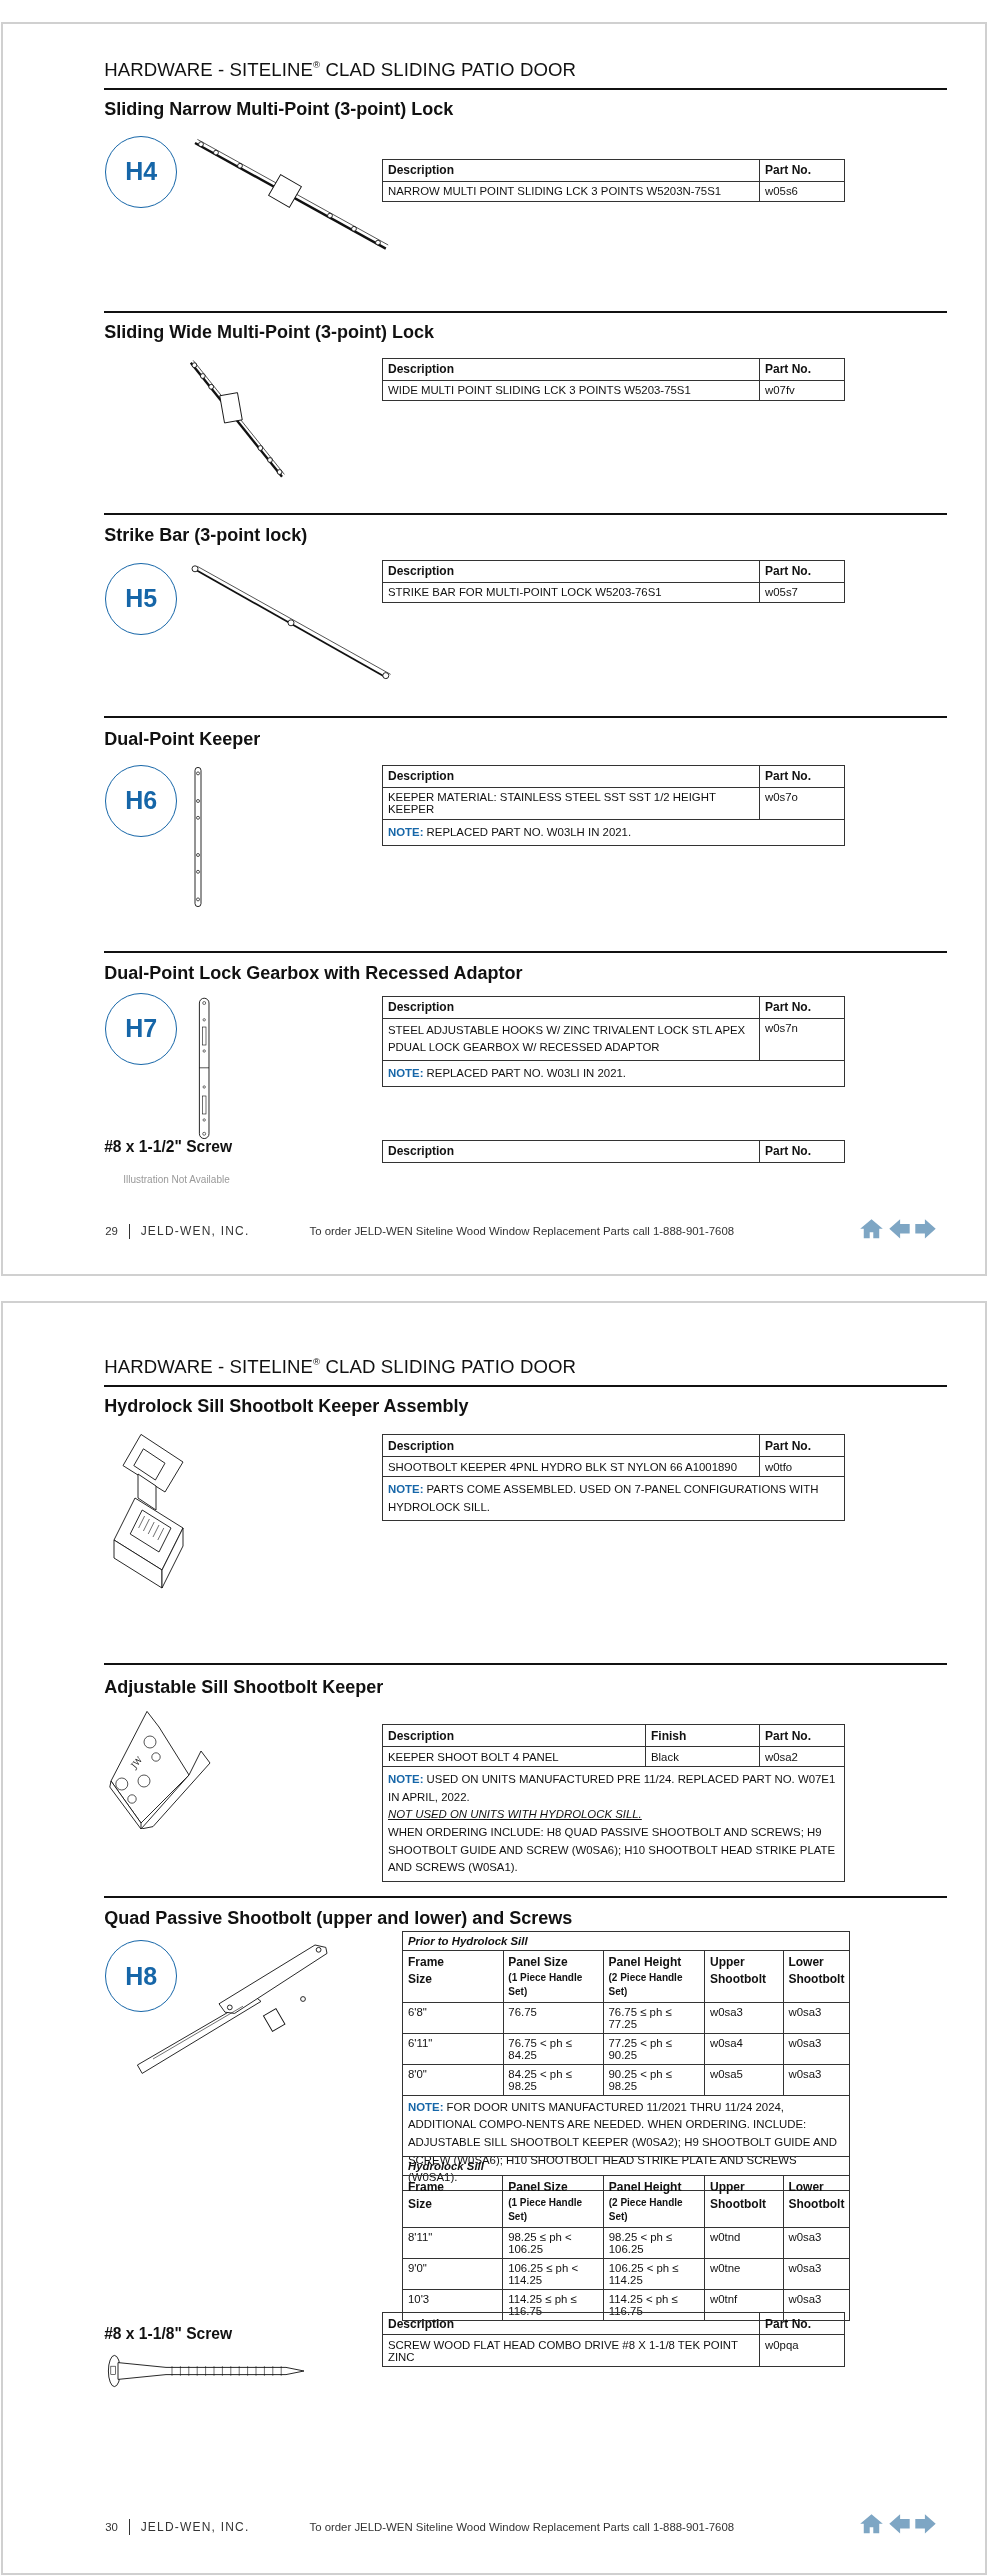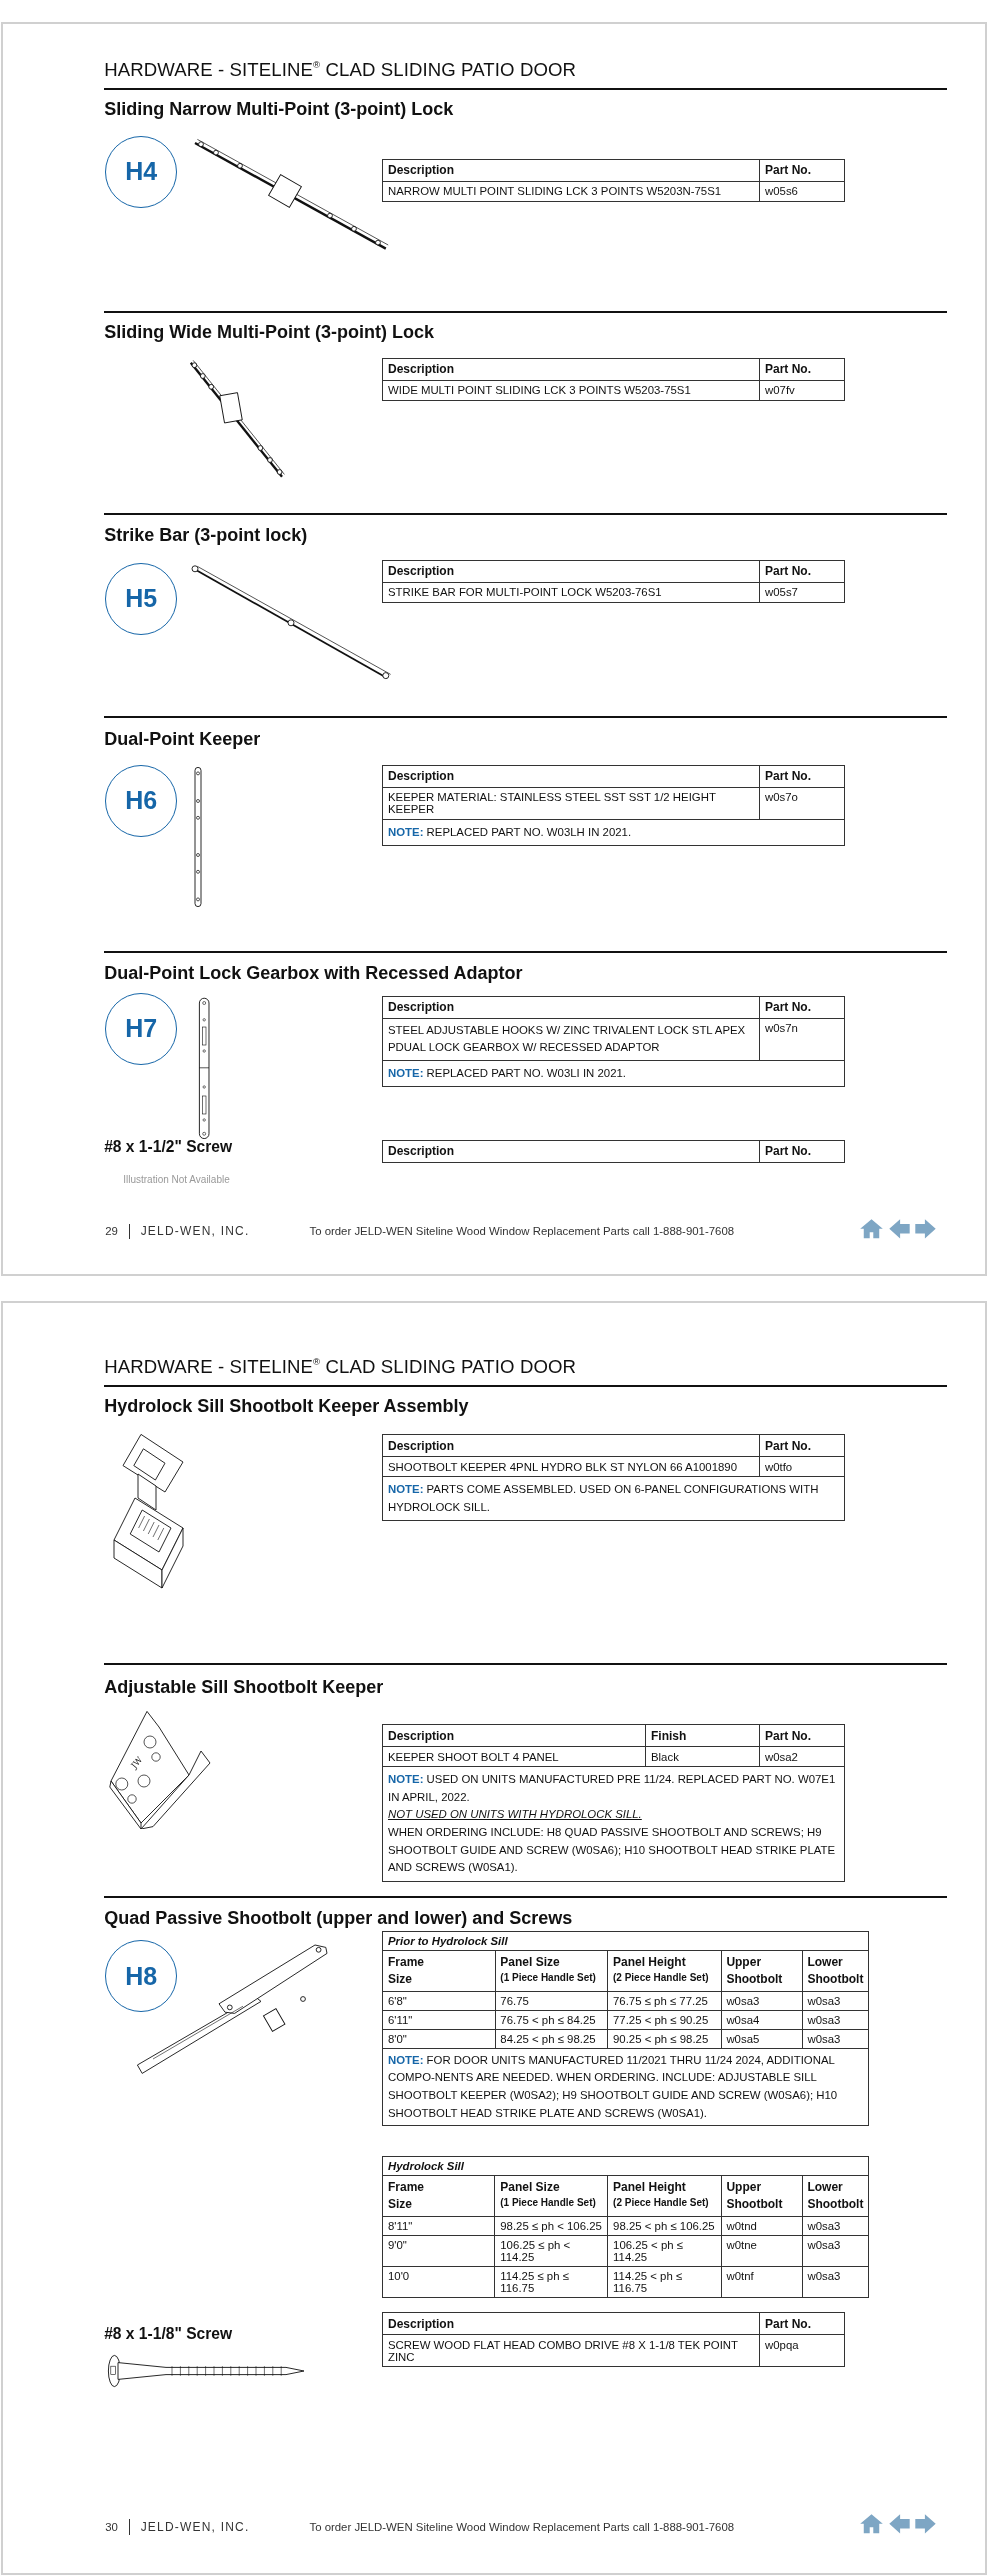"PARTS COME ASSEMBLED. USED ON" span { text: 6-PANEL -> 7-PANEL }
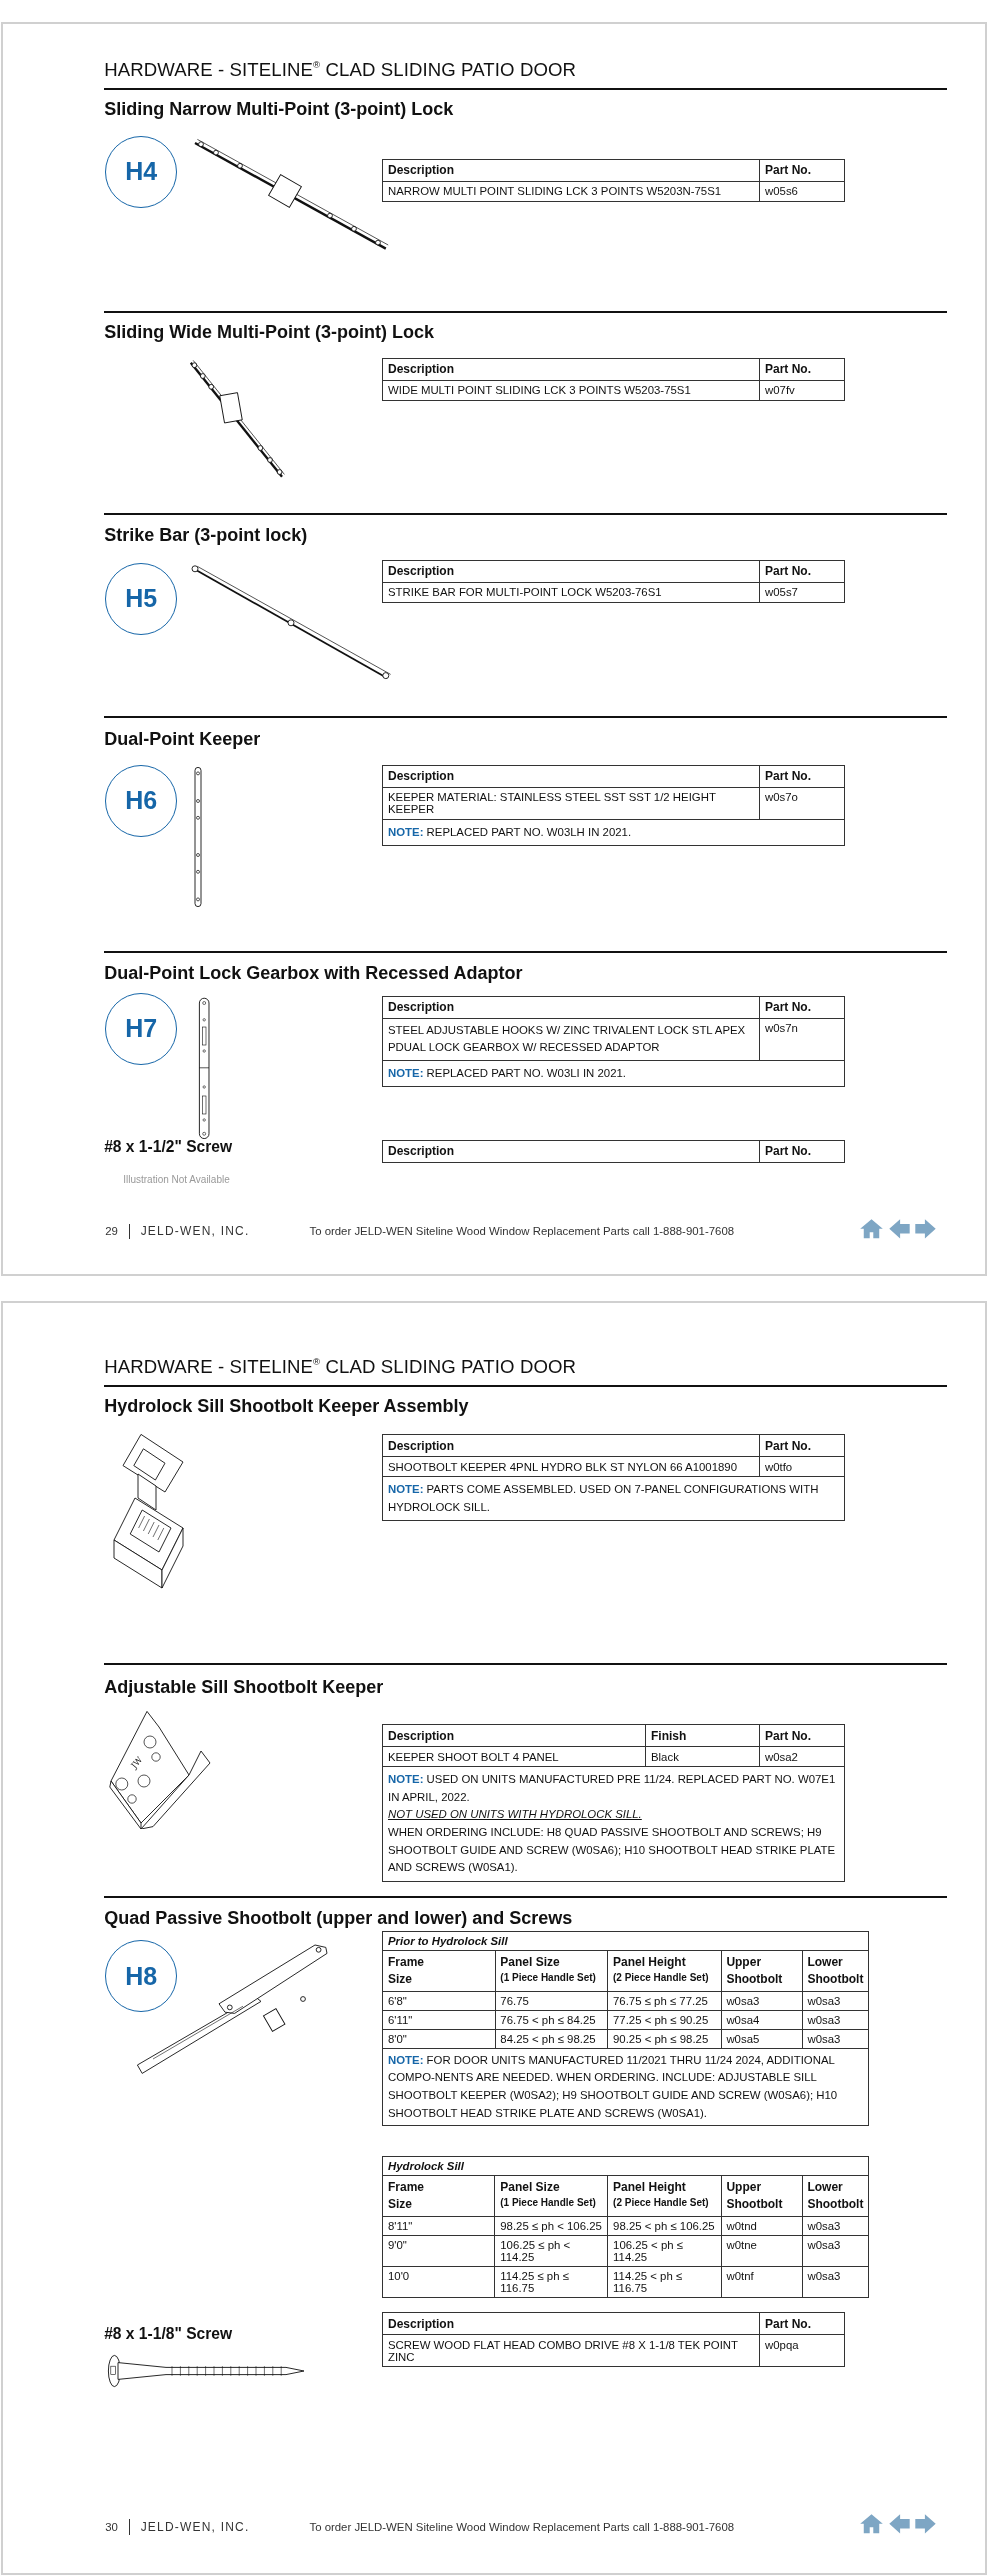"Prior to Hydrolock Sill" table.grid { left: 379px -> 399px; width: 487px -> 448px }
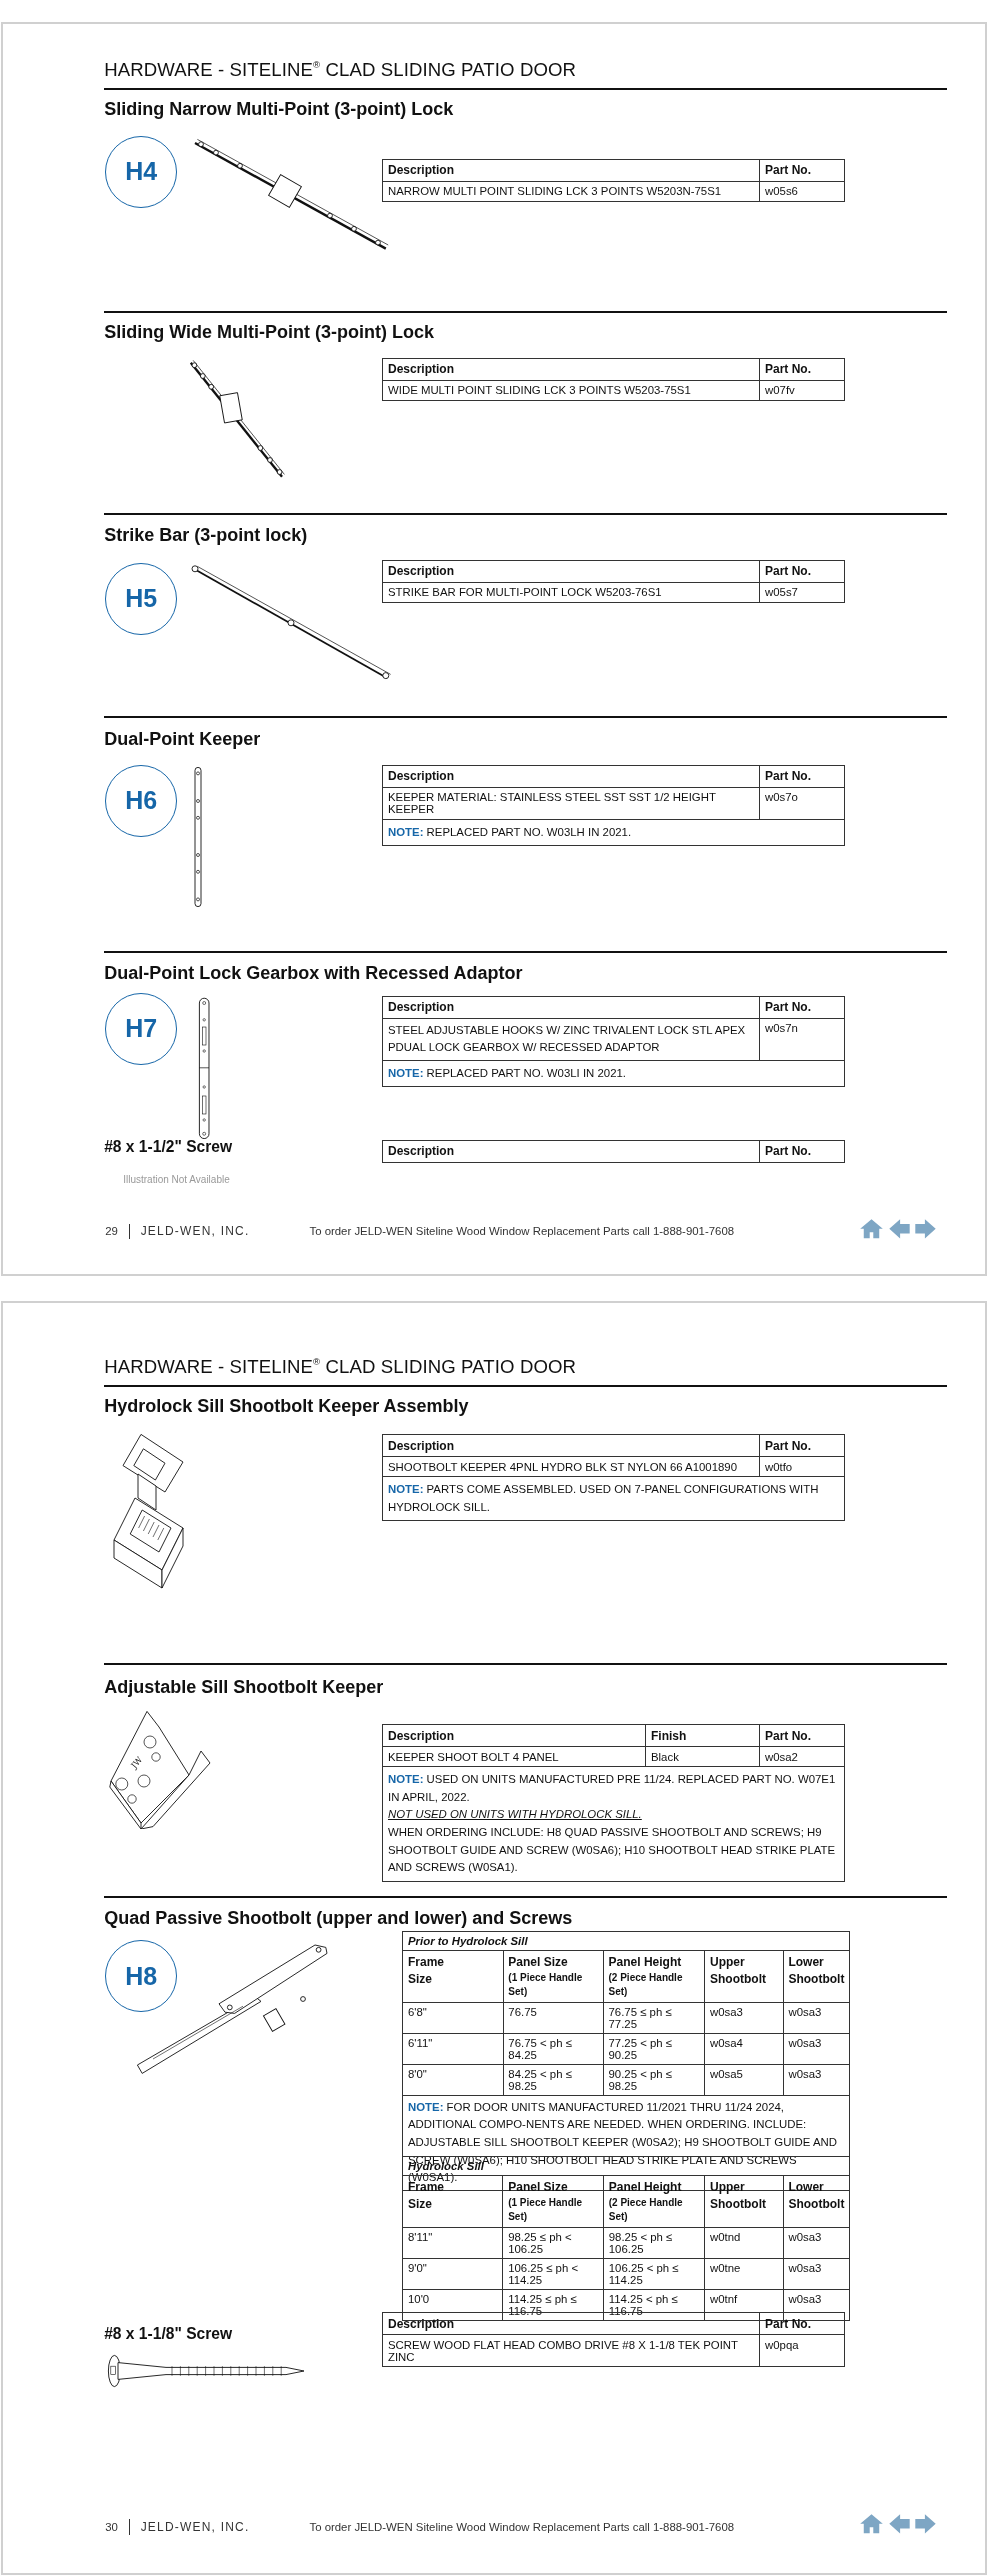"10'0" td { text: 10'0 -> 10'3 }
